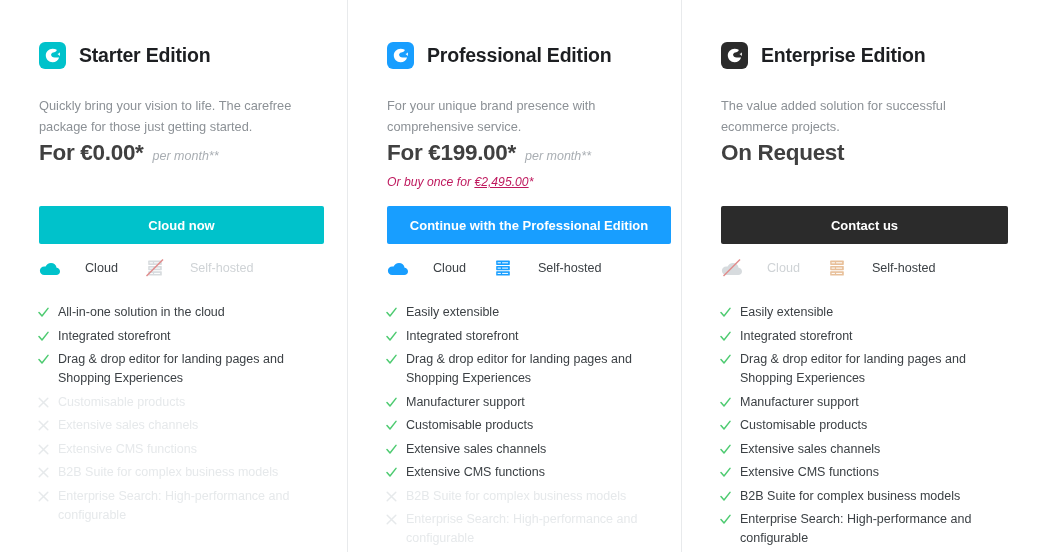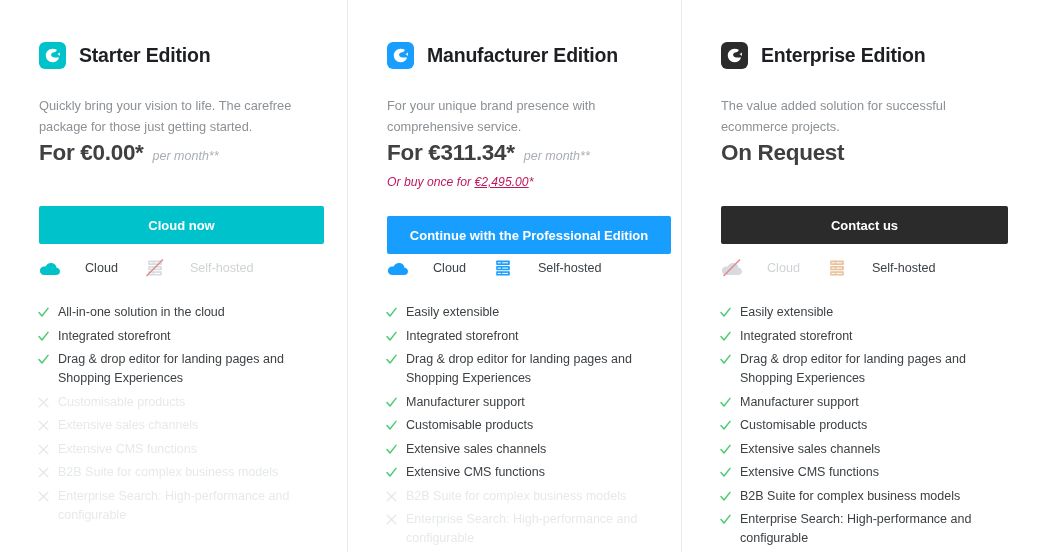"Manufacturer Edition" div.plan-title { text: Manufacturer -> Professional }
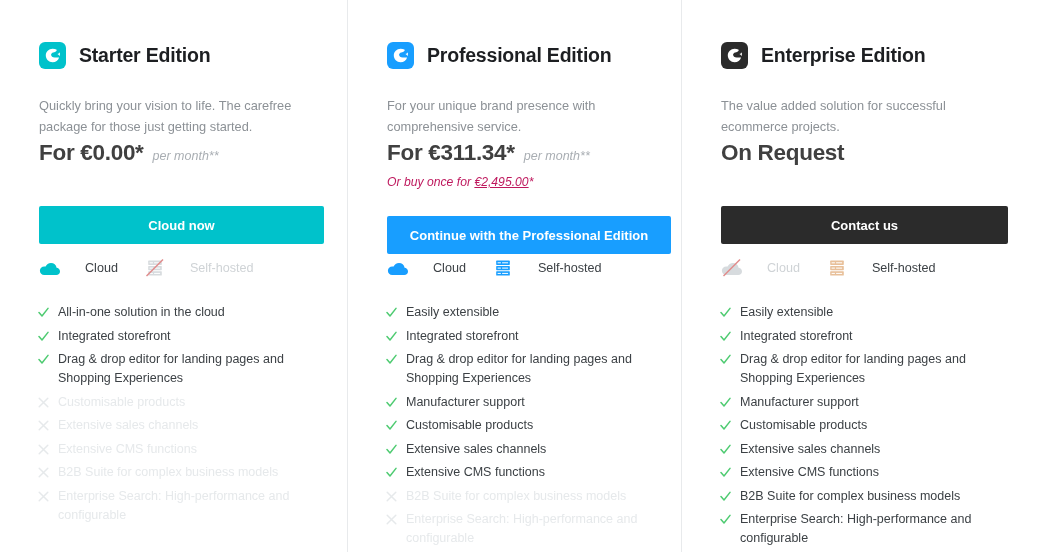"For €311.34*" span.price-main { text: €311.34 -> €199.00 }
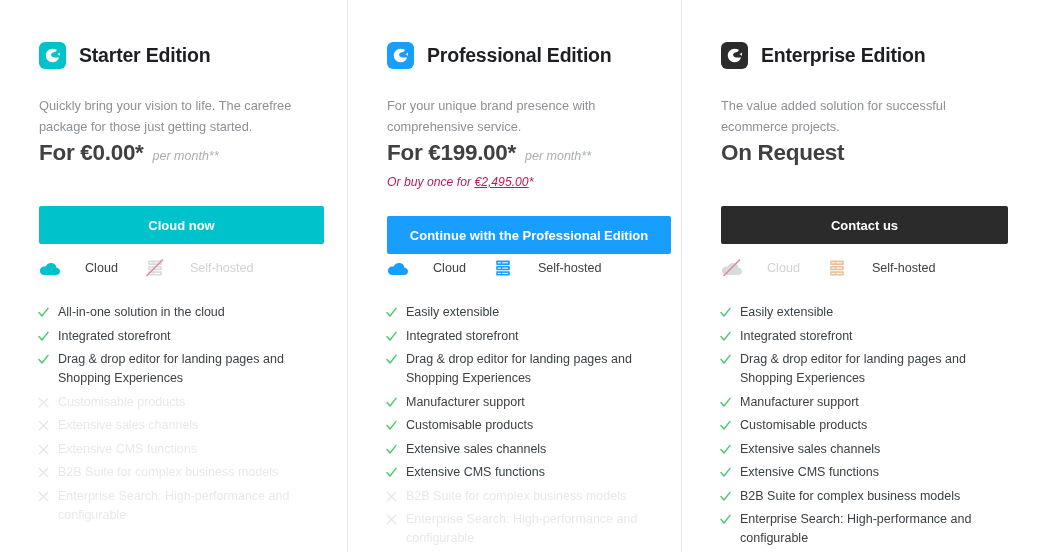"Continue with the Professional Edition" .col-professional .cta-button { margin-top: 10px -> none }
